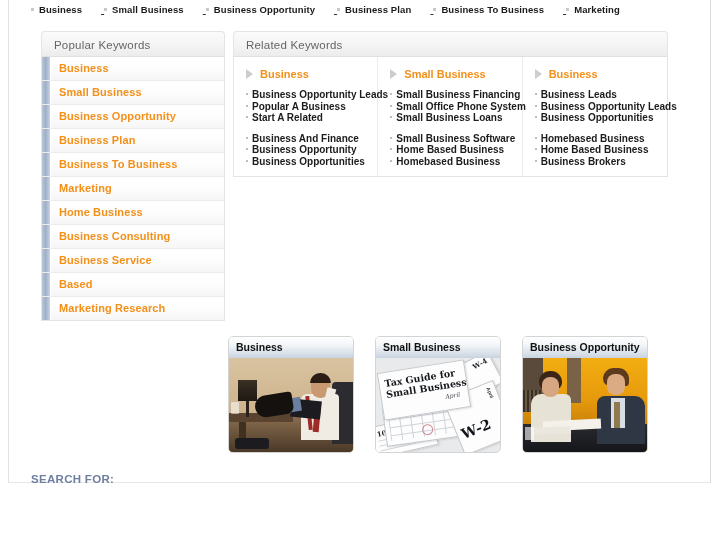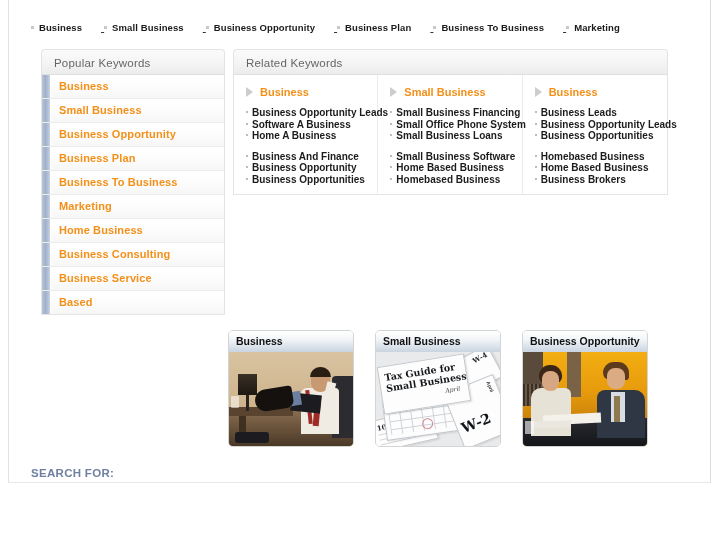"Business Small Business Business" #topnav { margin-top: 21px -> 3px }
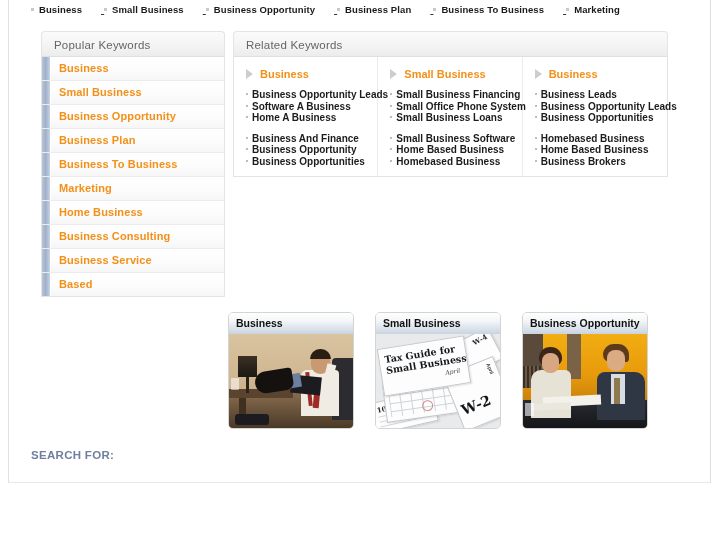"Software A Business" a { text: Software -> Popular }
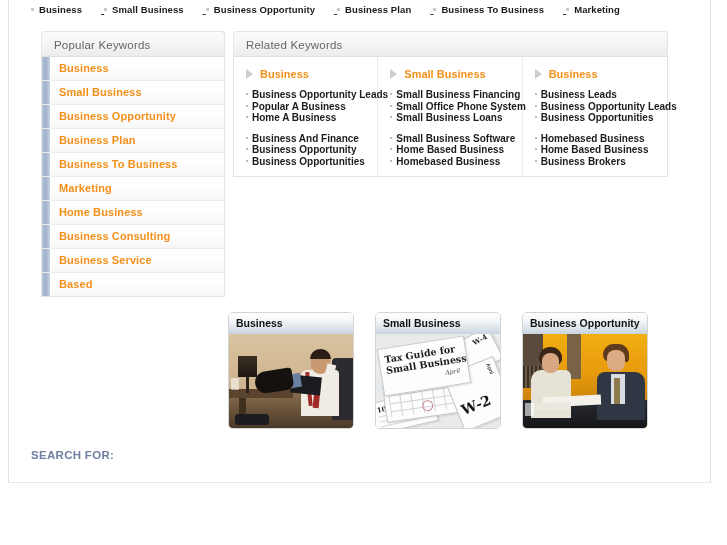"Home A Business" a { text: Home A Business -> Start A Related }
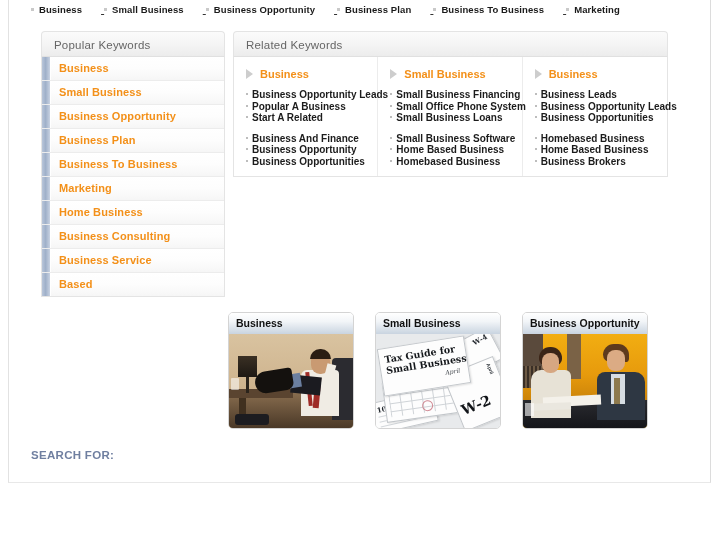"Marketing Research" li.kw-item { html: none -> <li> <span></span> <a>Marketing Research</a> </li> }
